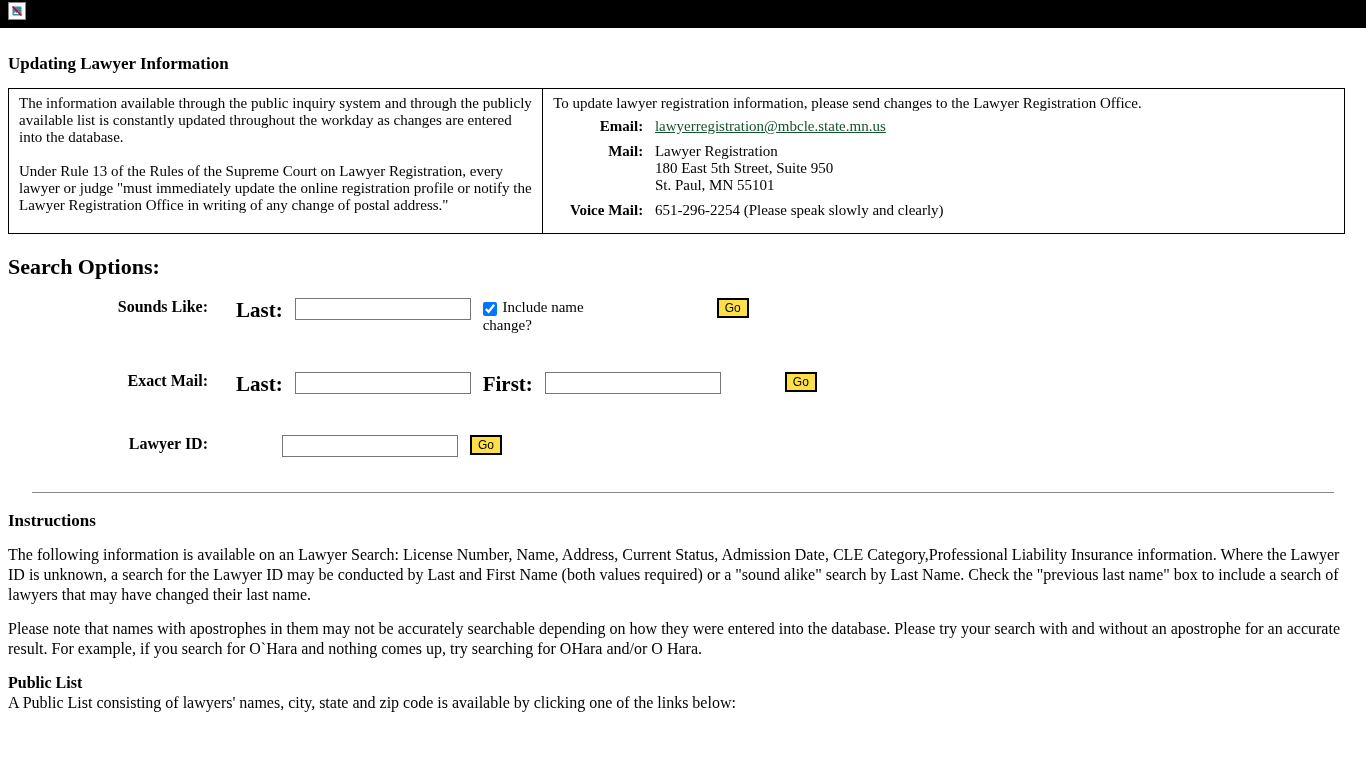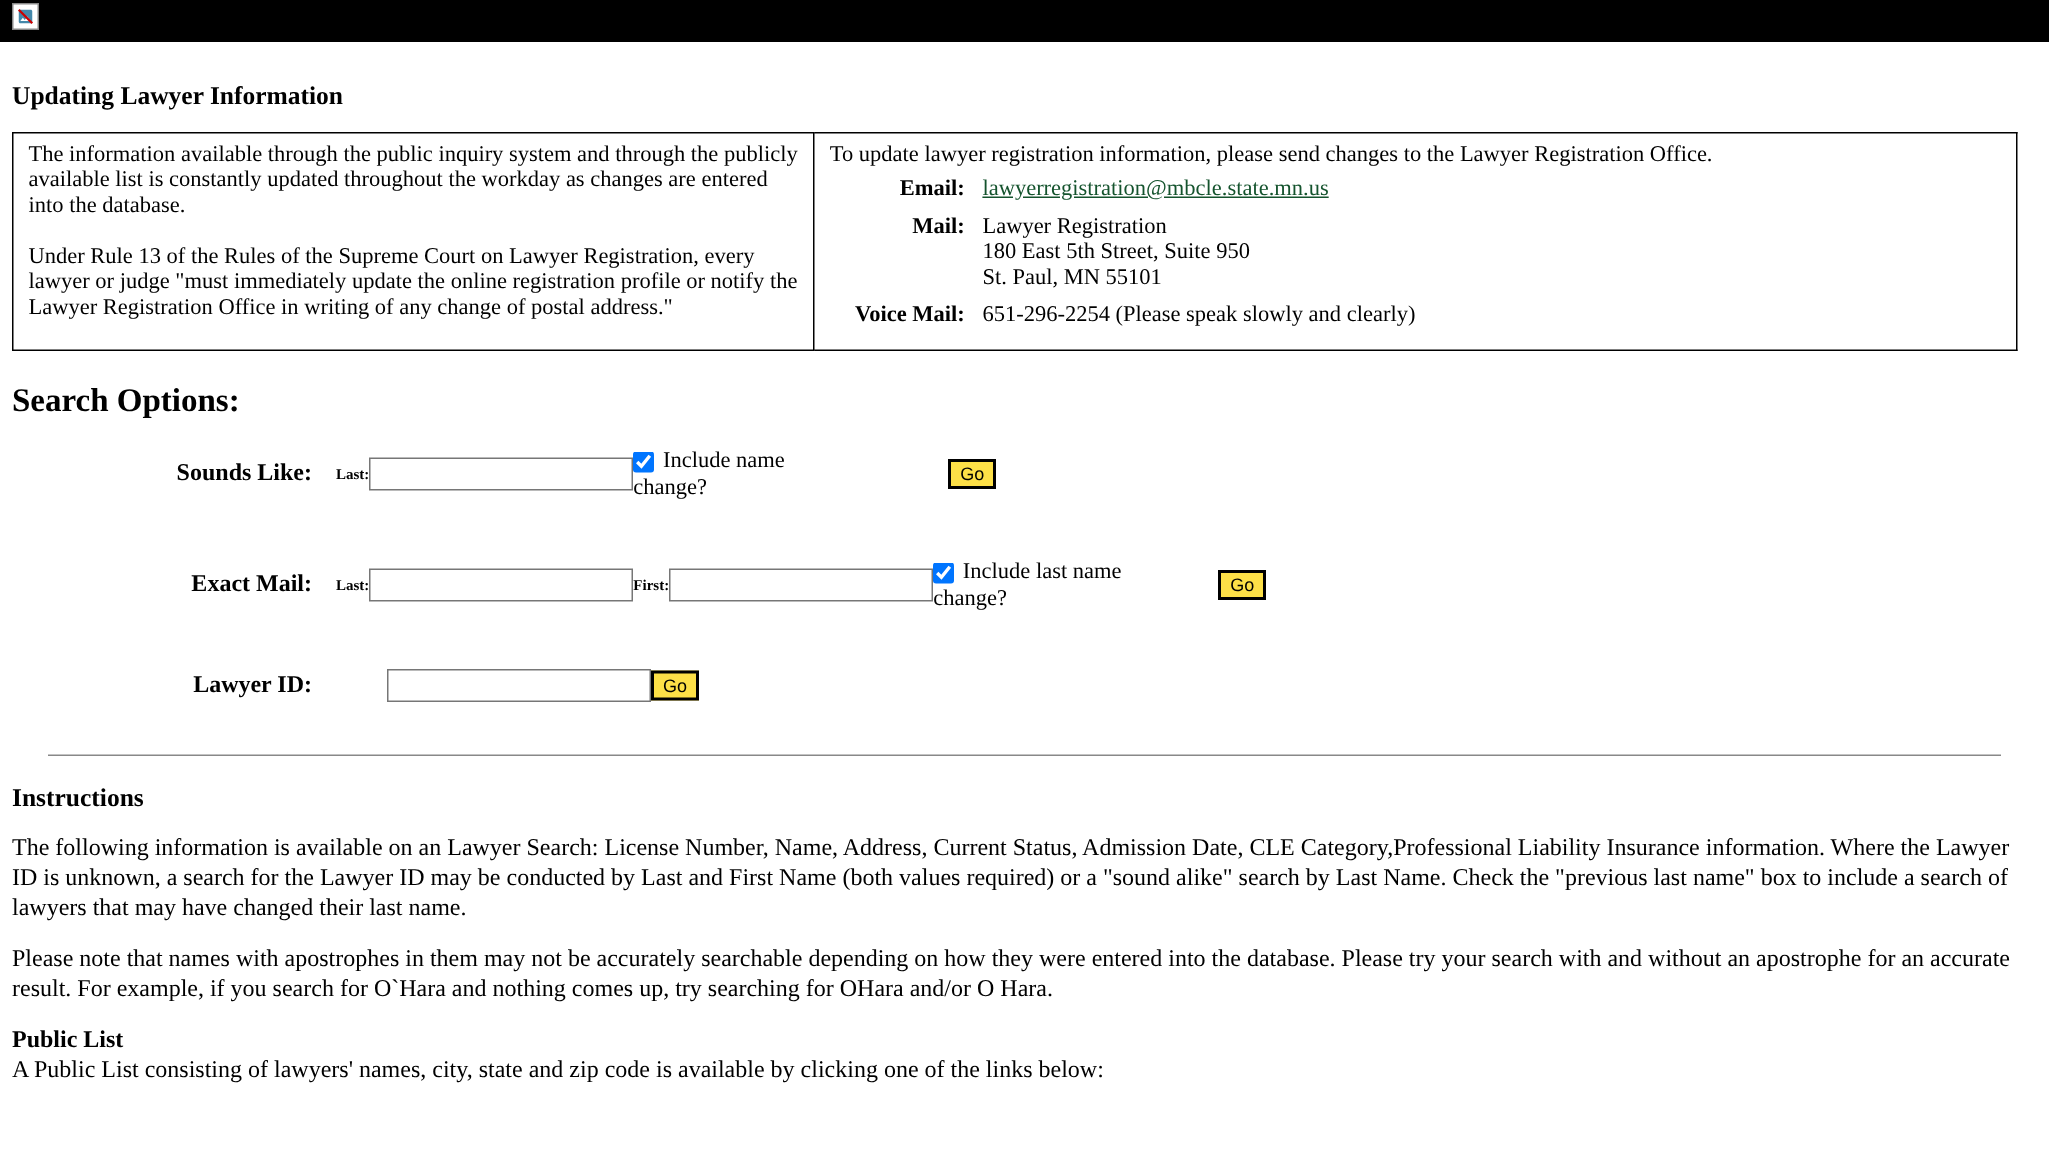"Sounds Like:" .search-row { align-items: center -> flex-start; gap: 0 -> 12px }
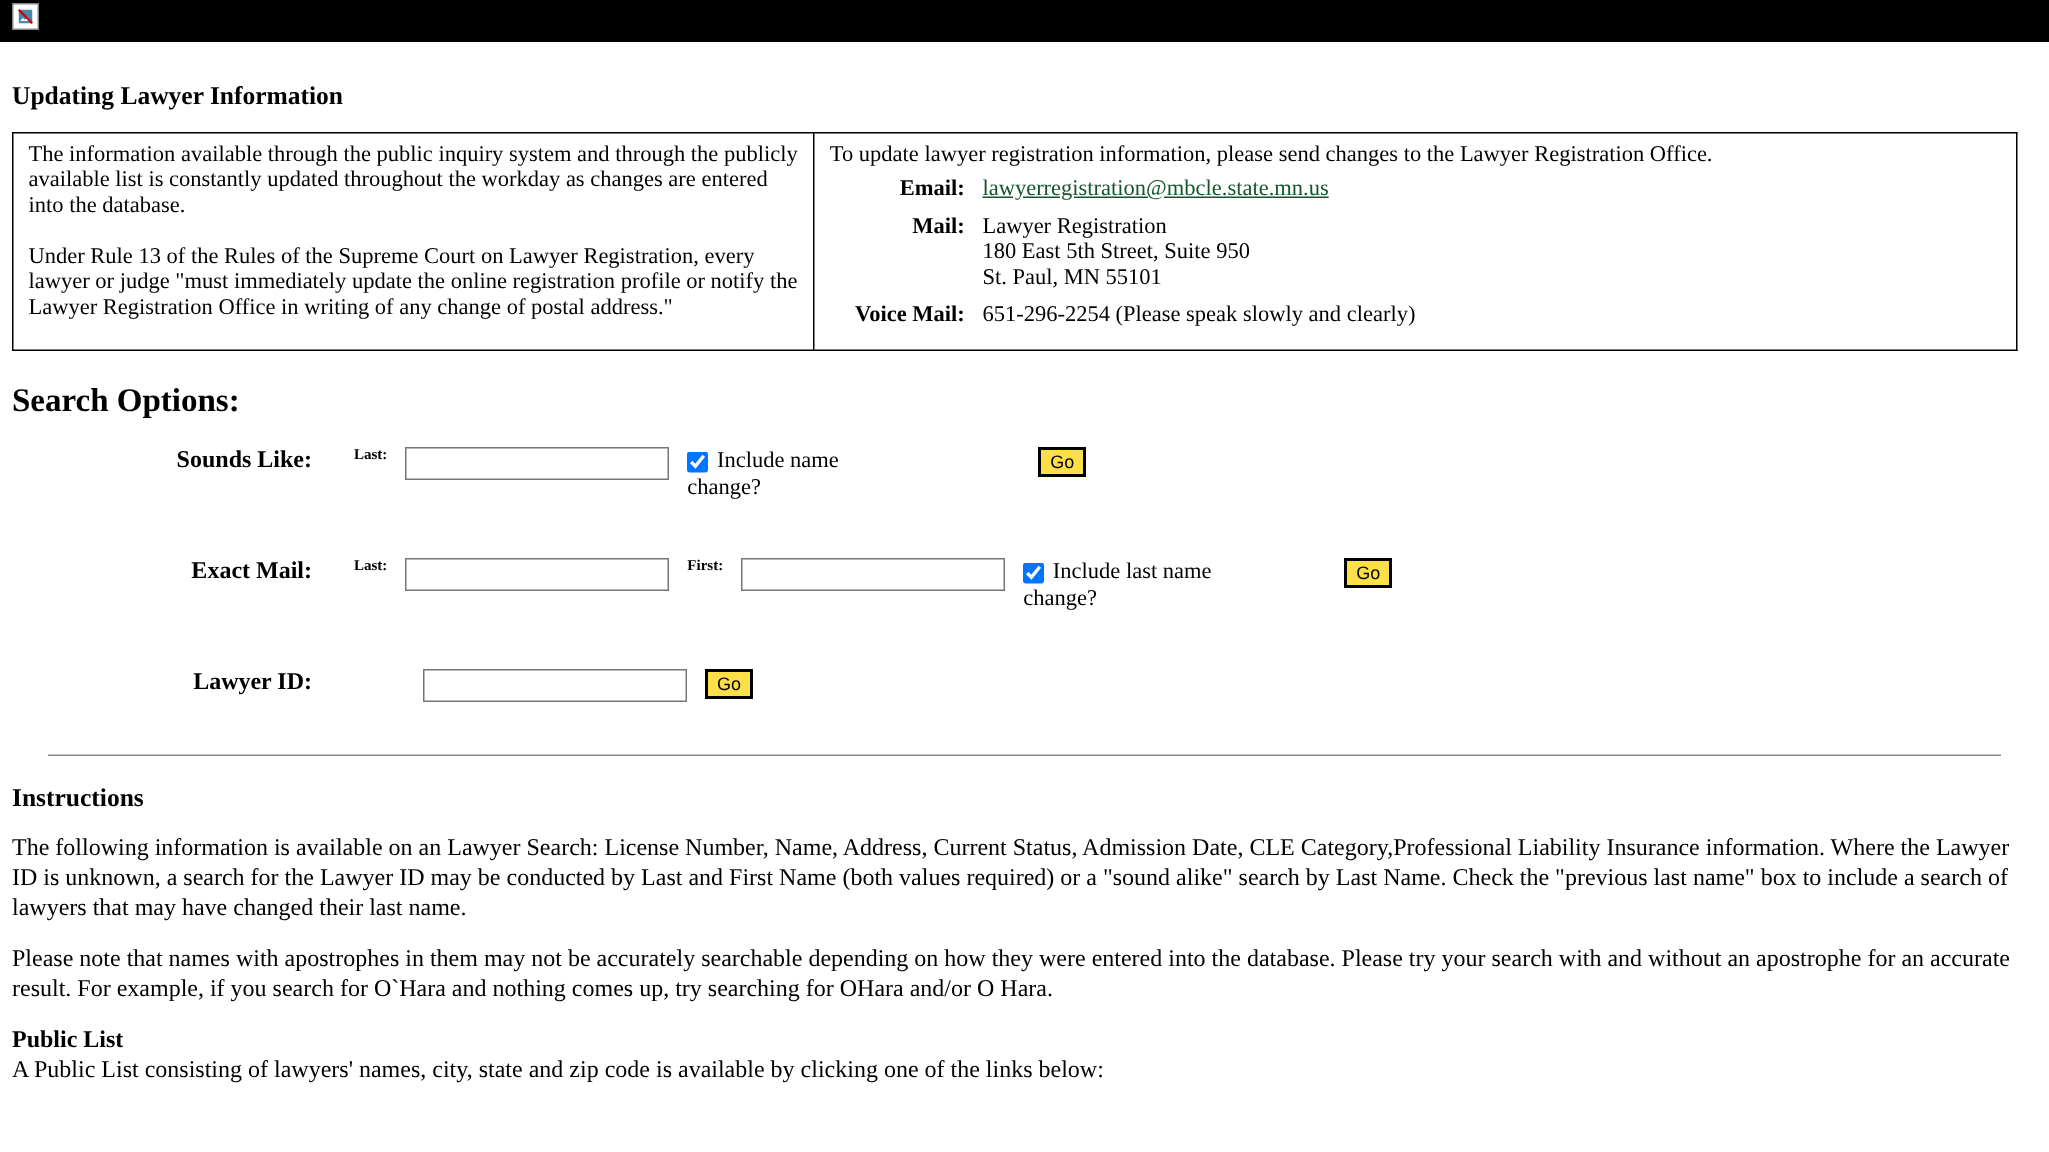"Last:" .sub-label { font-size: 10px -> 21px }
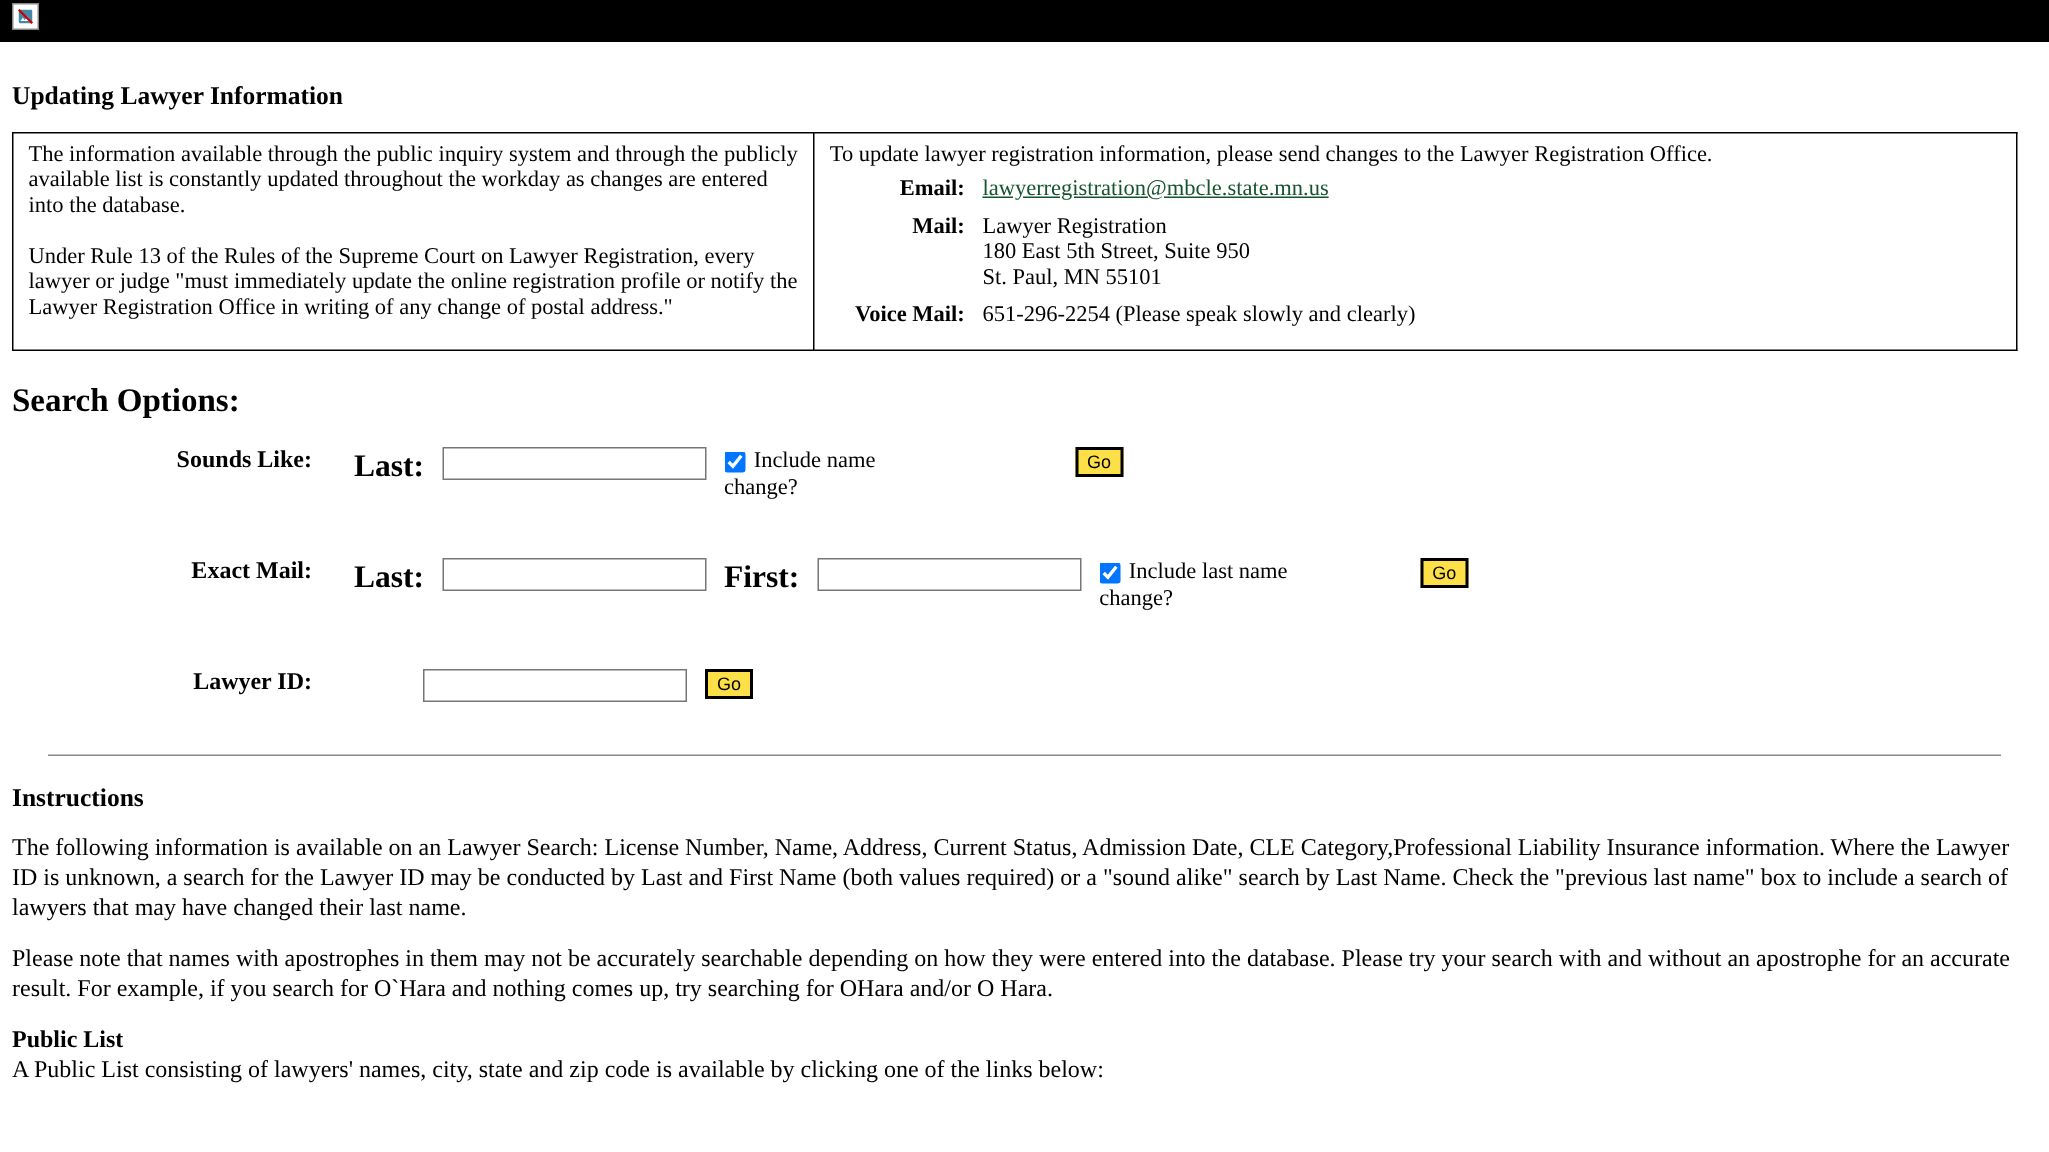"Include last name change?" span.check-wrap { html: <span> <input> <span>Include last name change?</span> </span> -> none }
